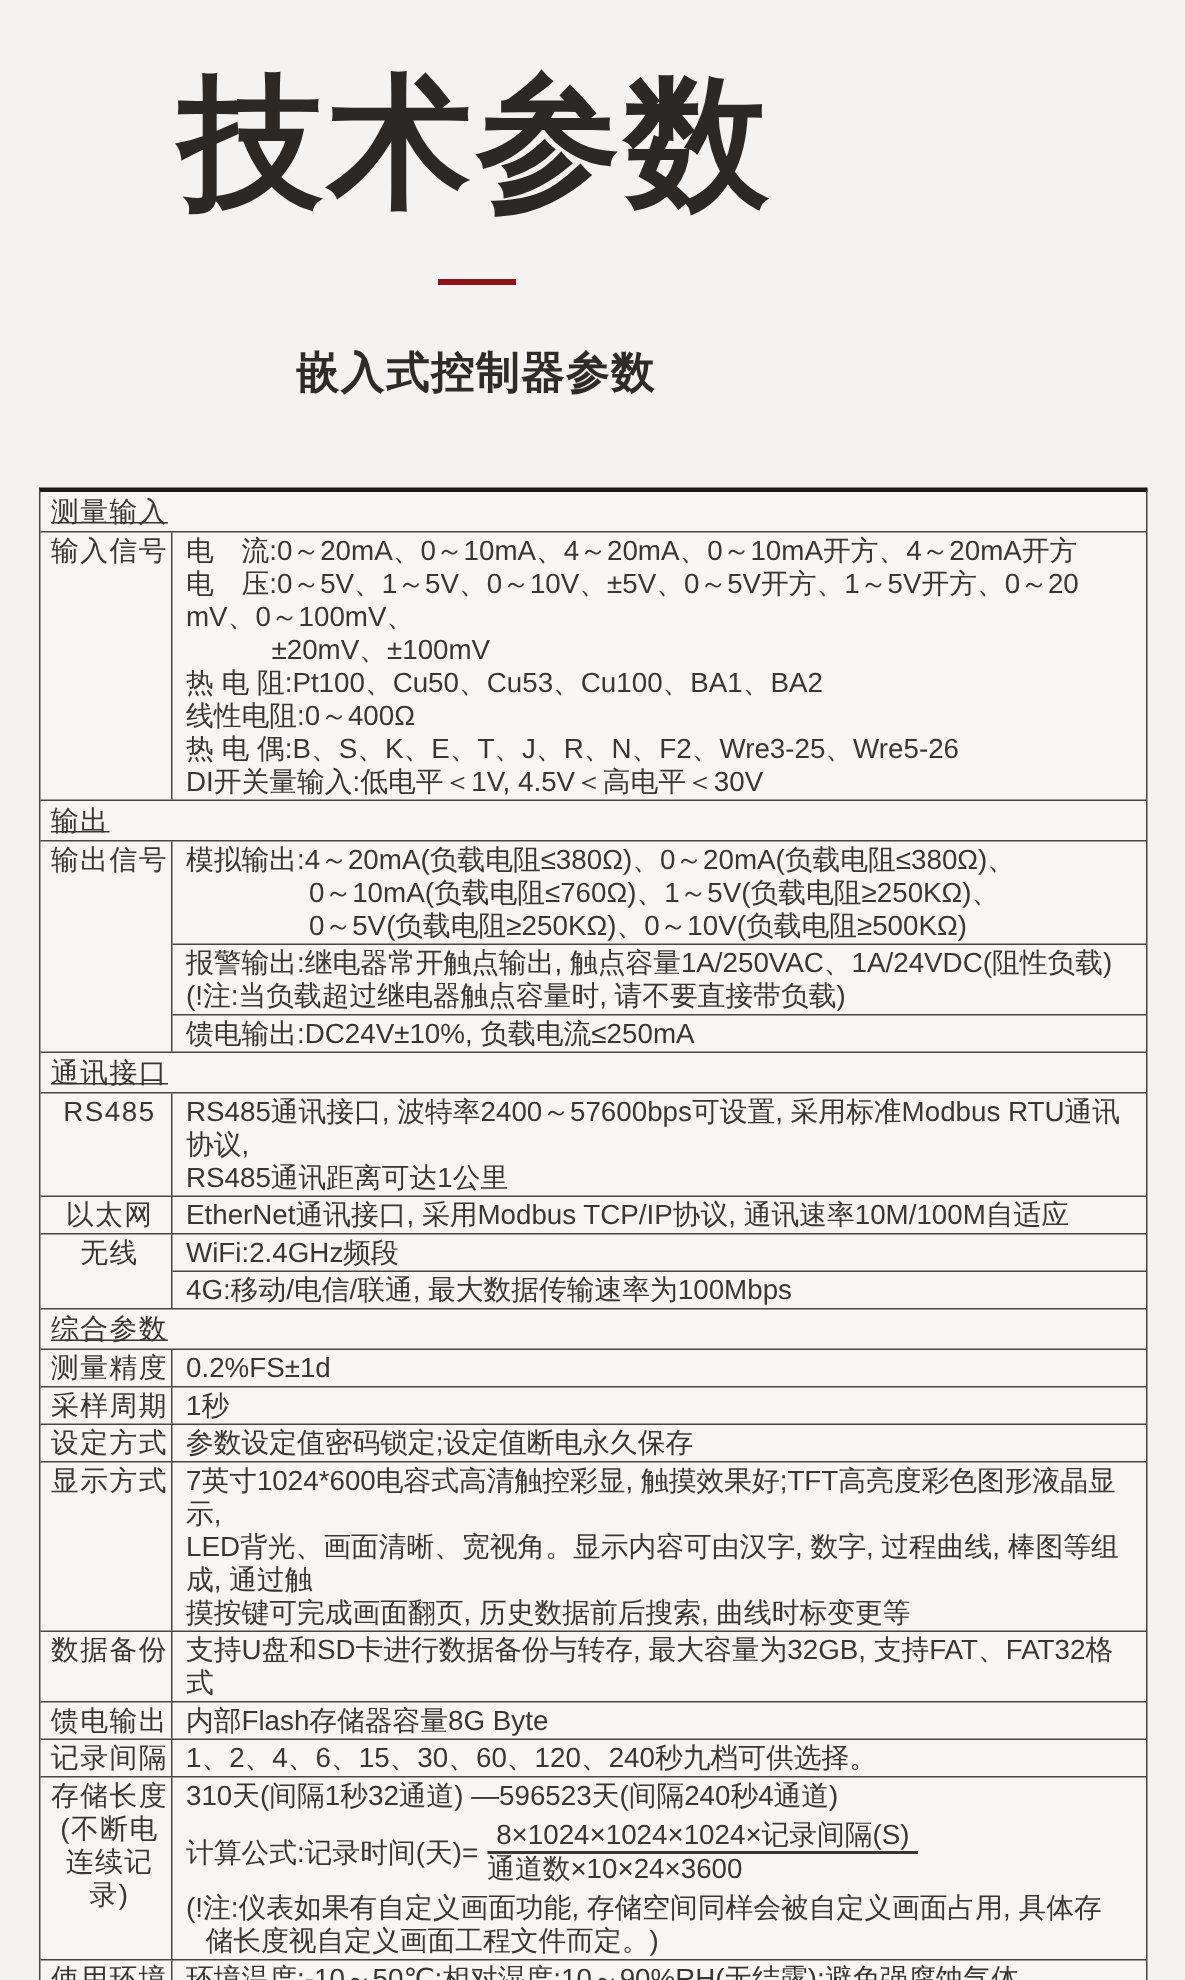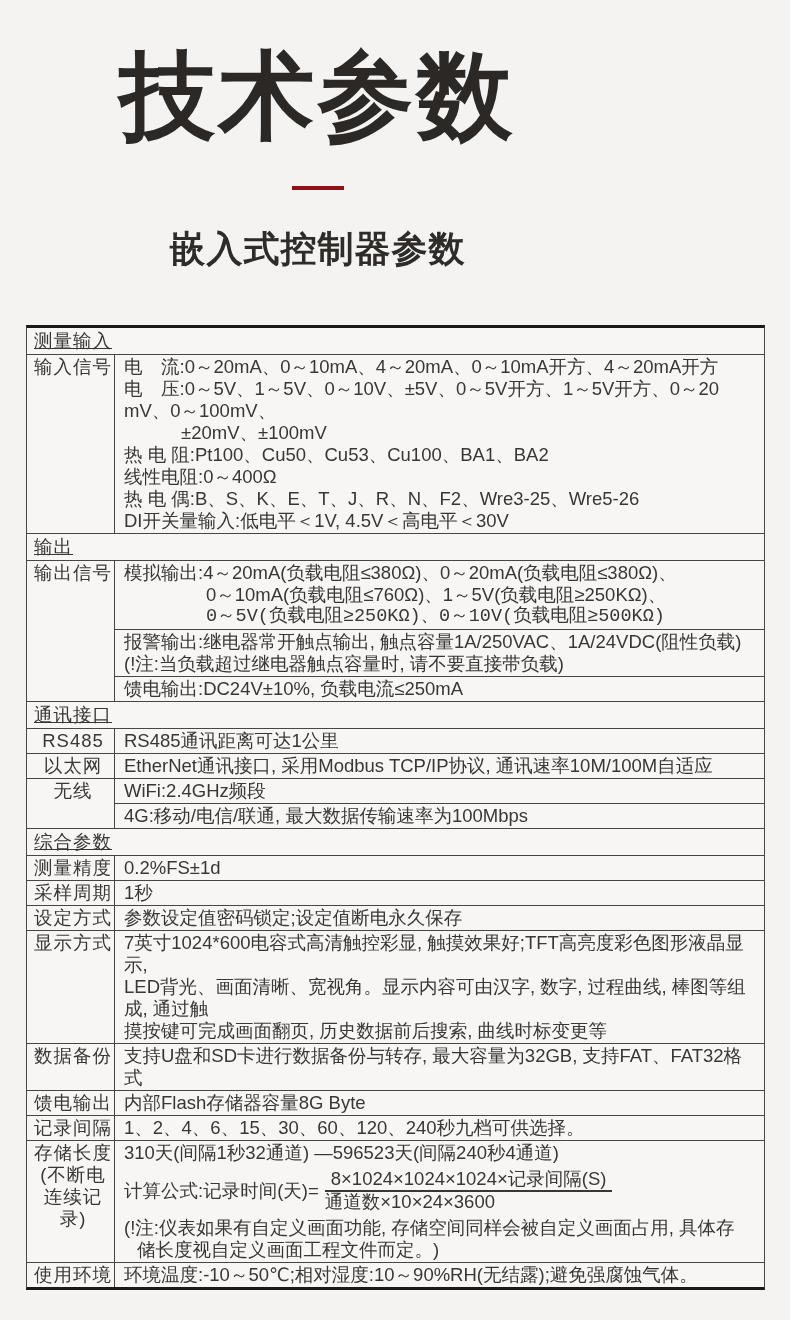"嵌入式控制器参数" .page-subtitle { font-size: 36px -> 29px }
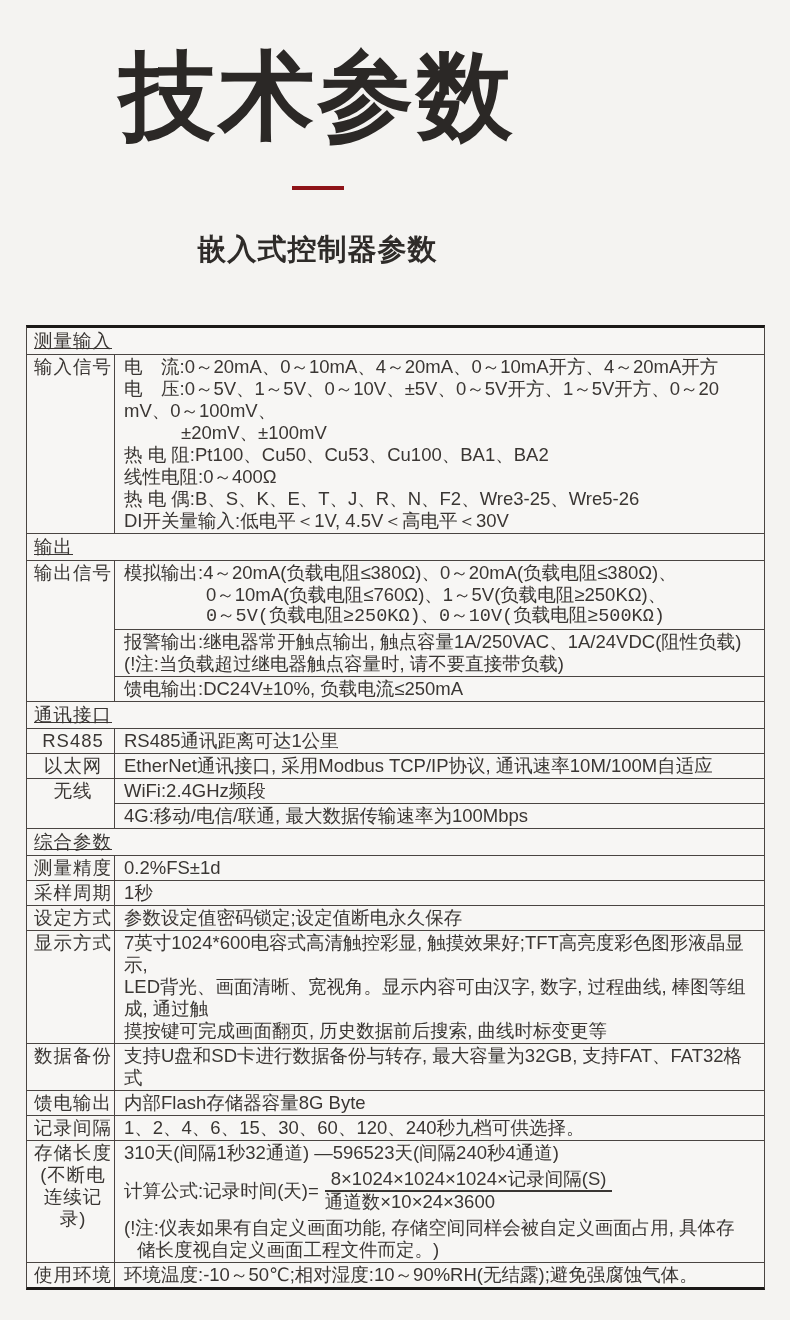"0～5V(负载电阻≥250KΩ)、0～10V(负载电阻≥500KΩ)" div.line { font-family: Liberation Mono, monospace -> none }
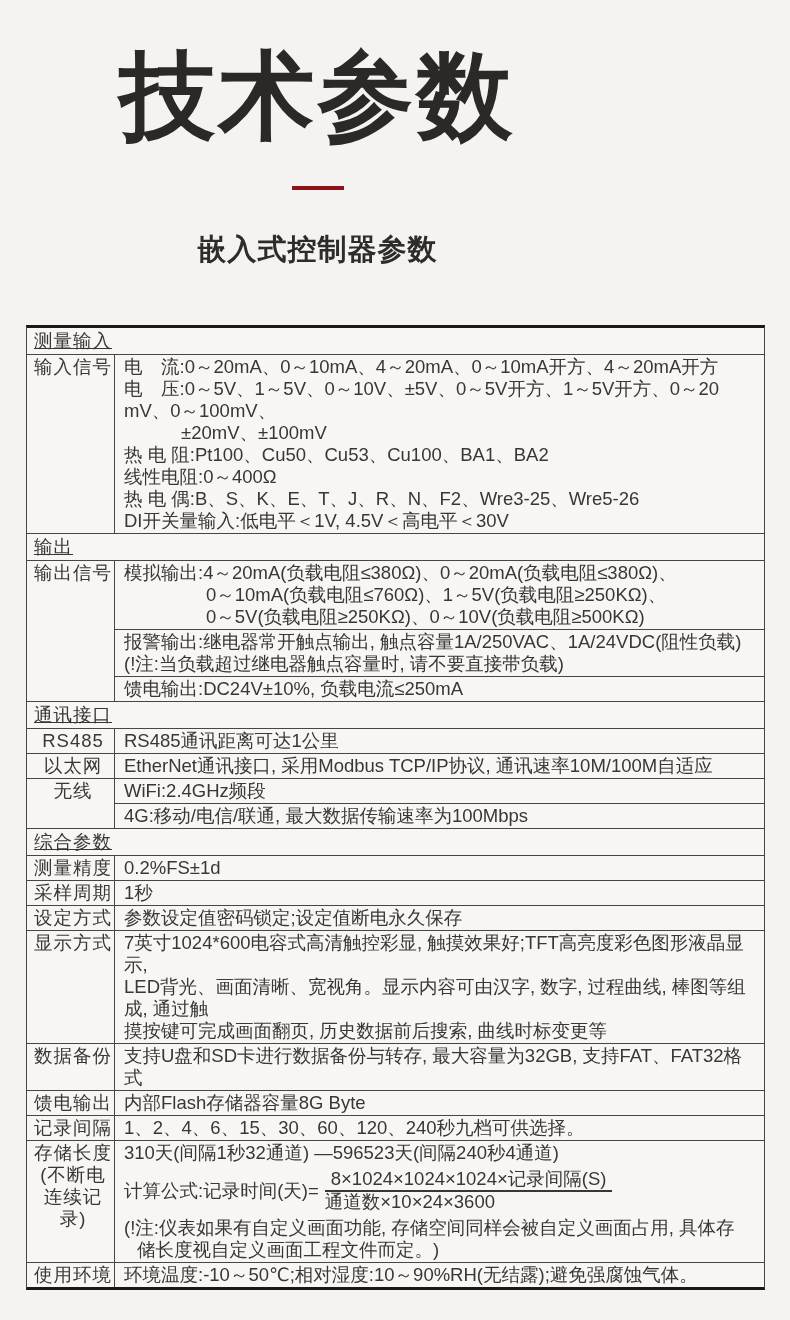"RS485通讯接口, 波特率2400～57600bps可设置," div.line { html: none -> <div>RS485通讯接口, 波特率2400～57600bps可设置, 采用标准Modbus RTU通讯协议,</div> }
